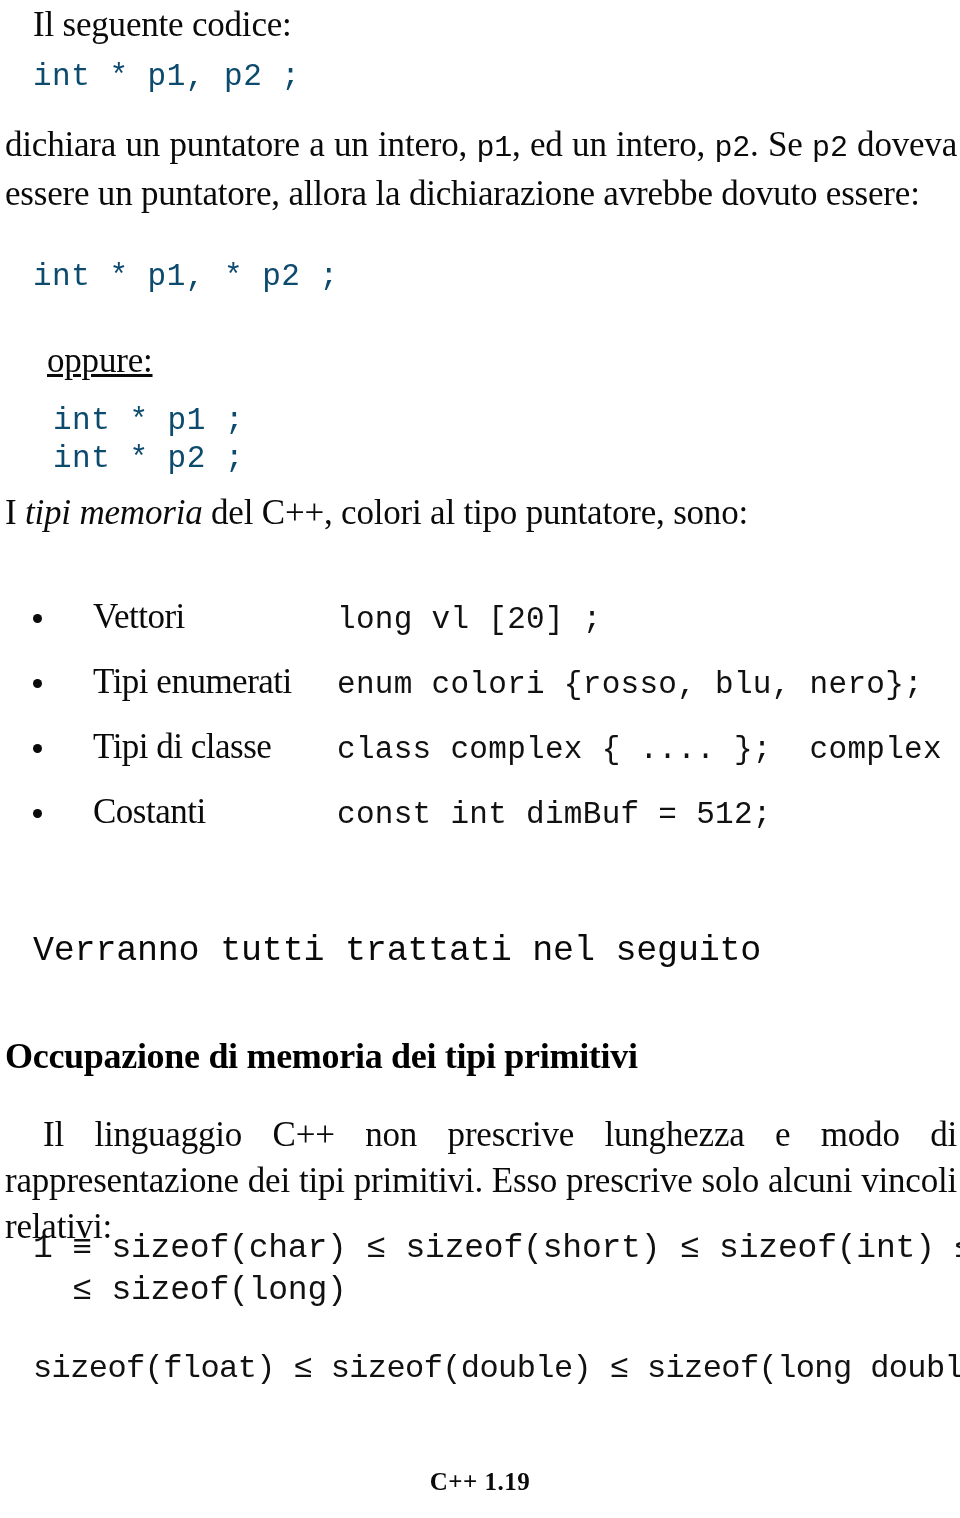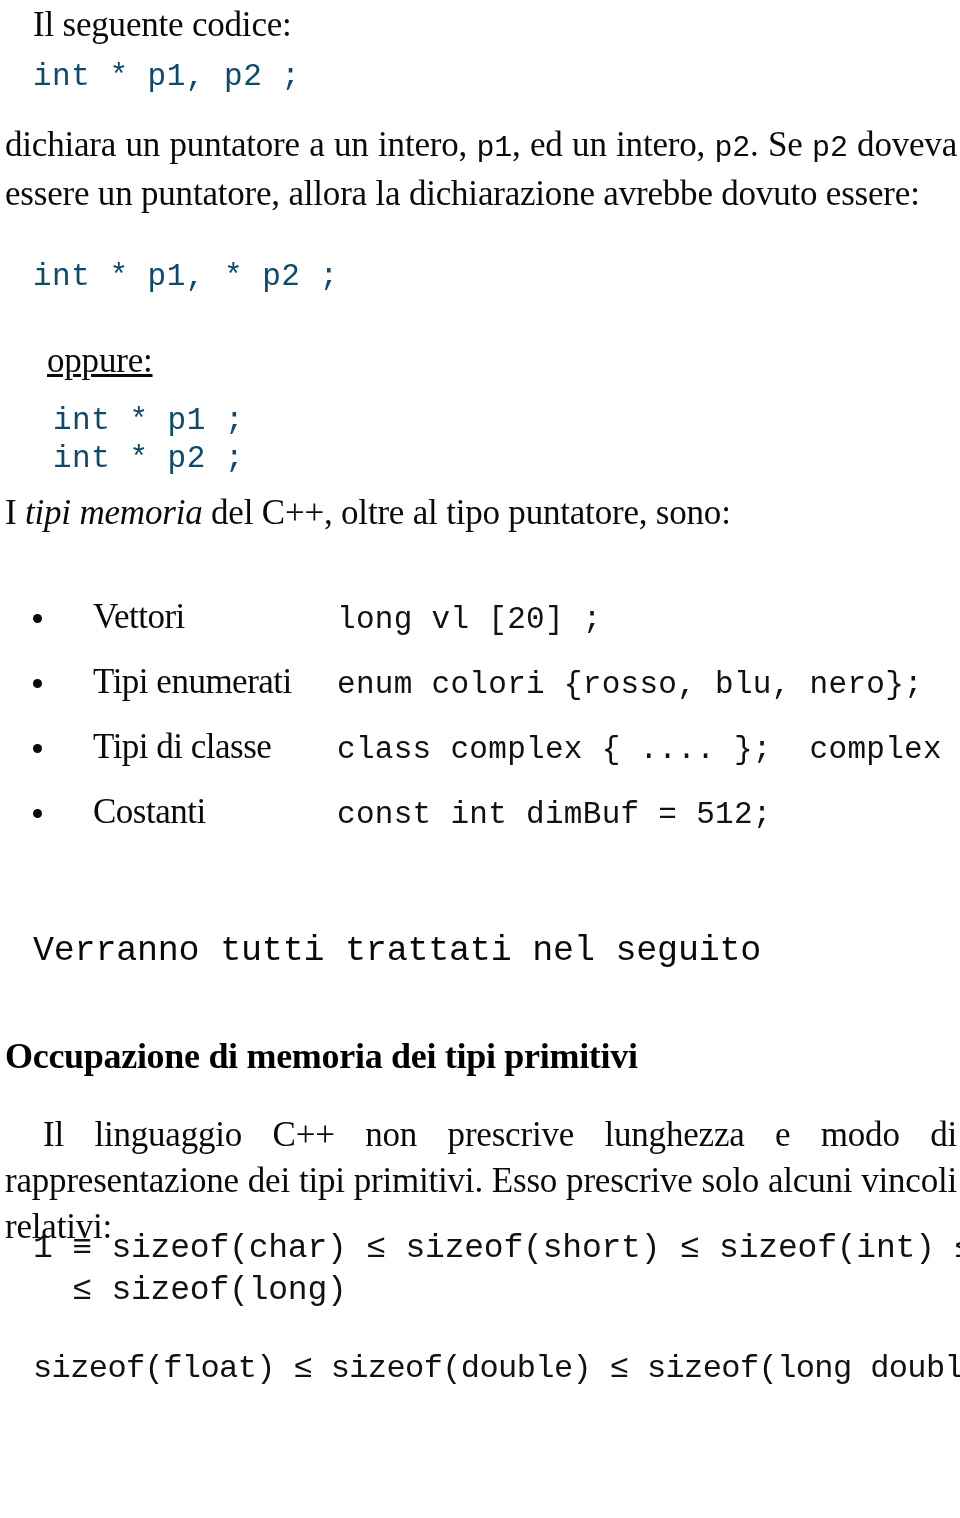"del C++, oltre al tipo" span { text: oltre -> colori }
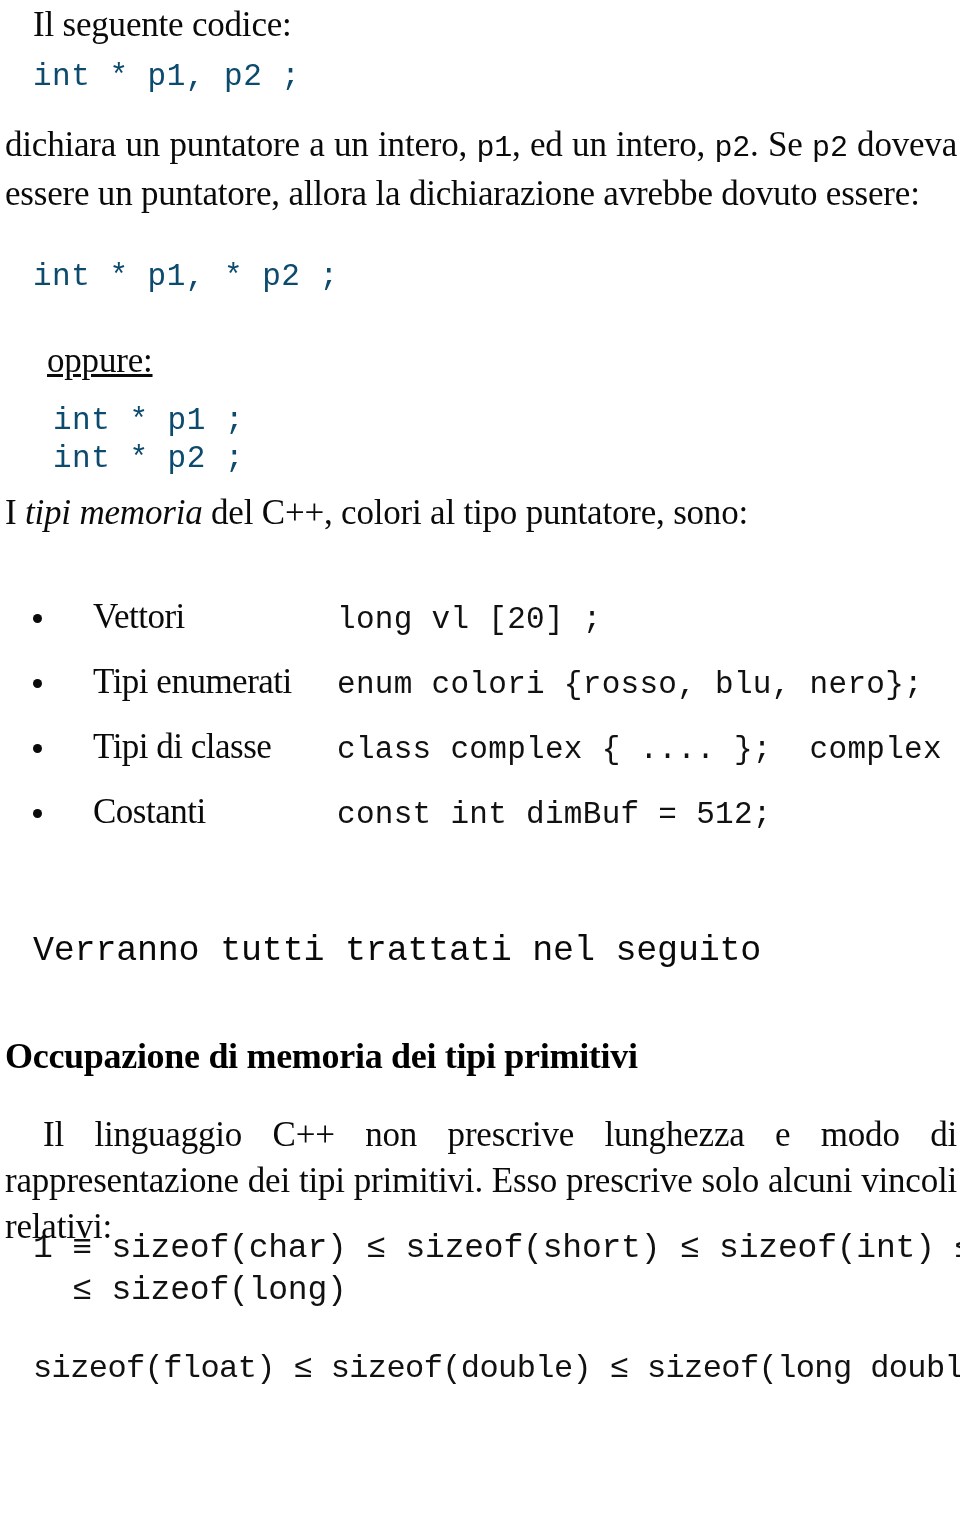"C++ 1.19" div { html: none -> <div>C++ 1.19</div> }
